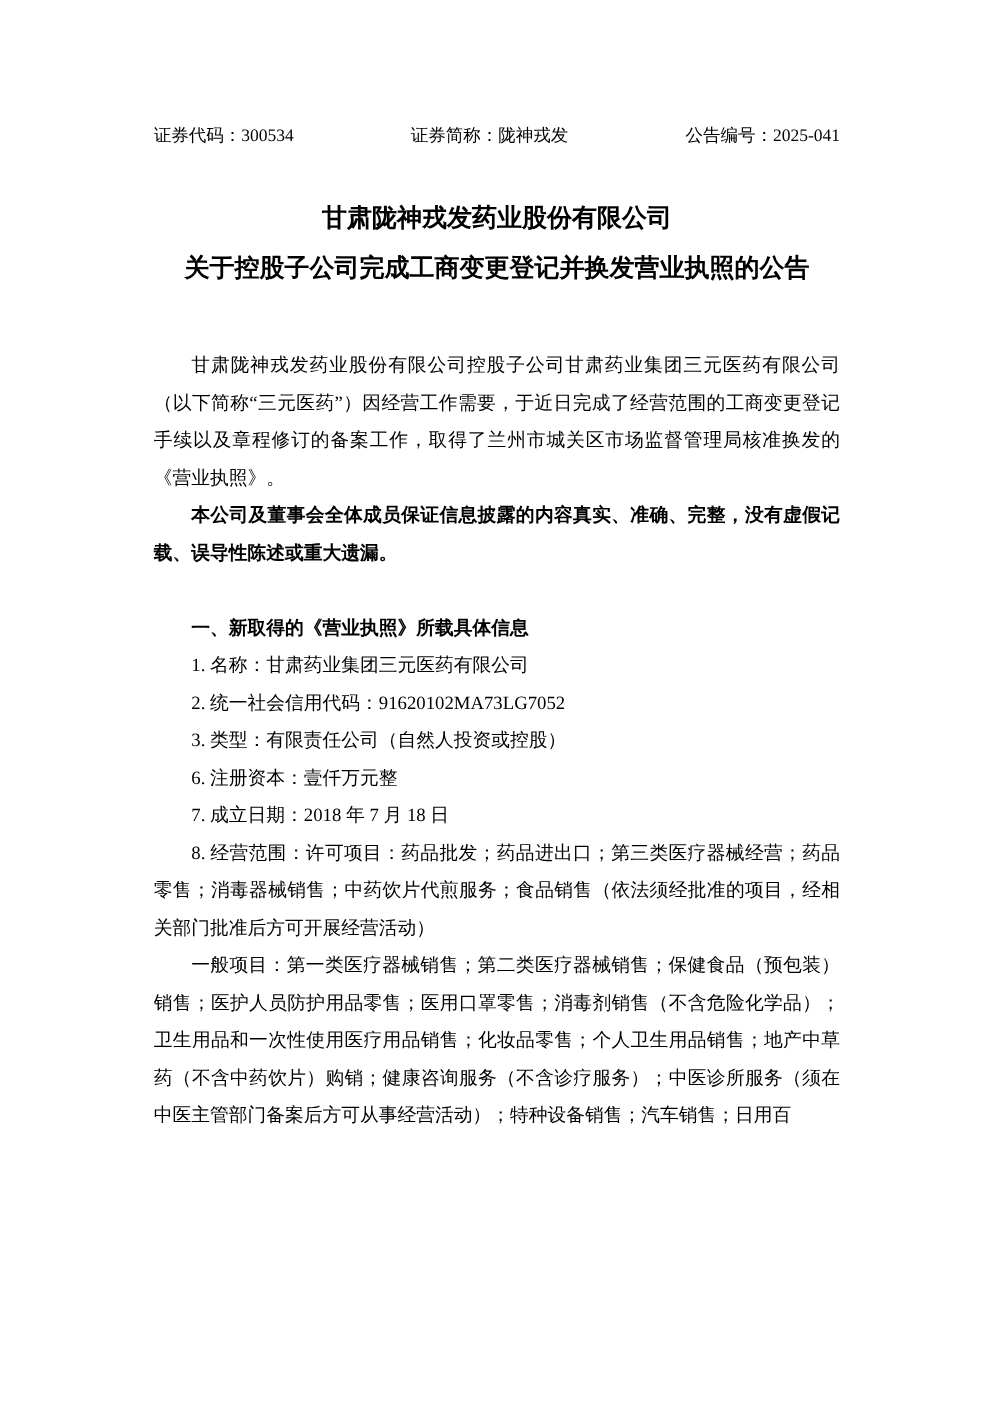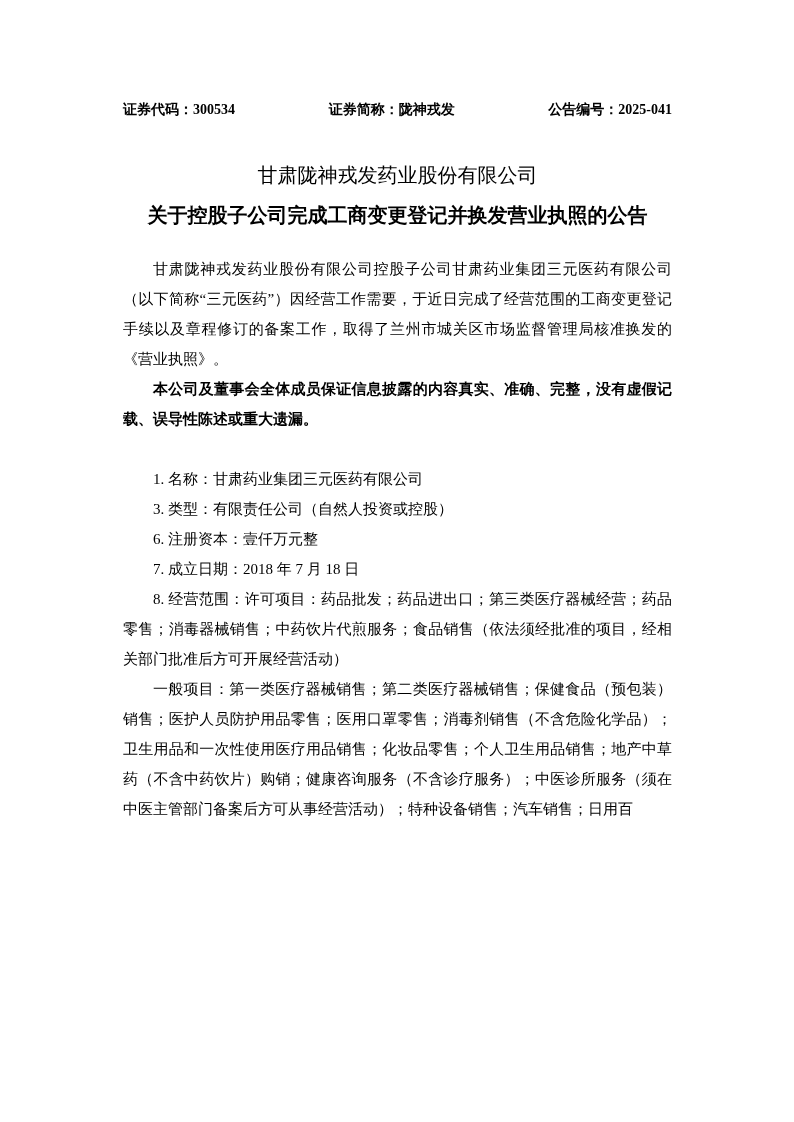"证券代码：300534" .doc-header { font-weight: bold -> none }
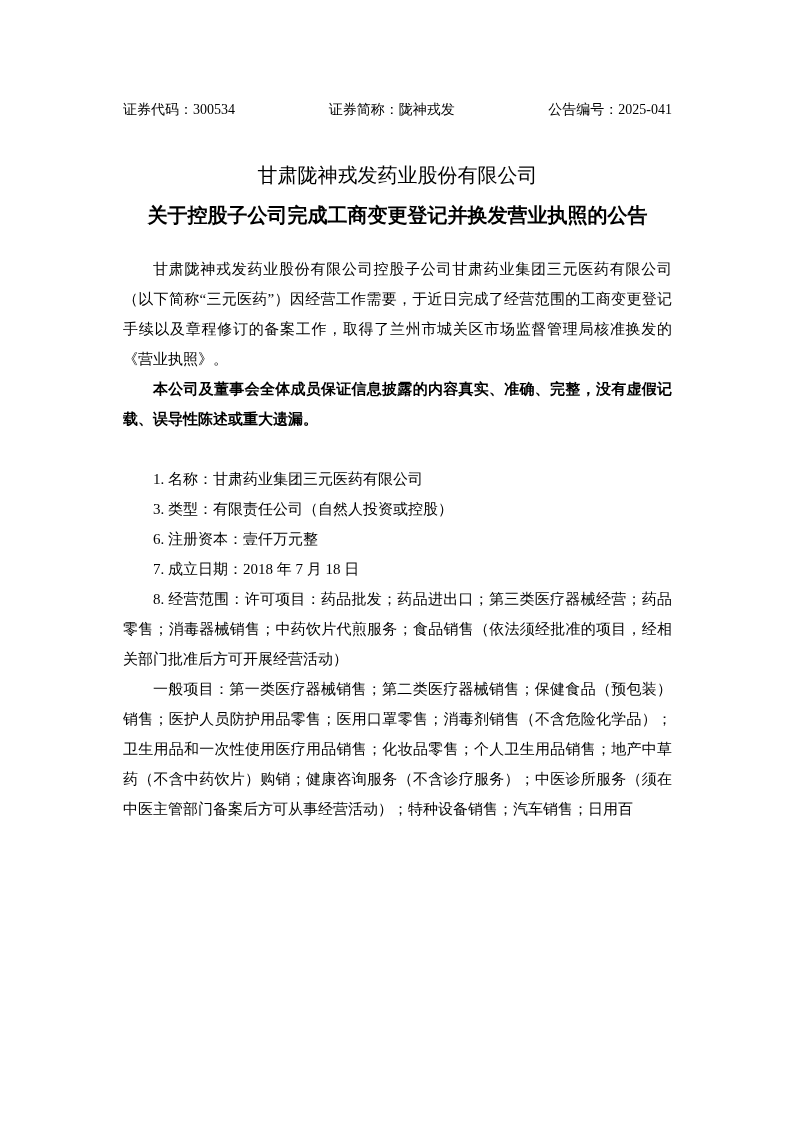"甘肃陇神戎发药业股份有限公司" .title-line1 { font-weight: normal -> bold }
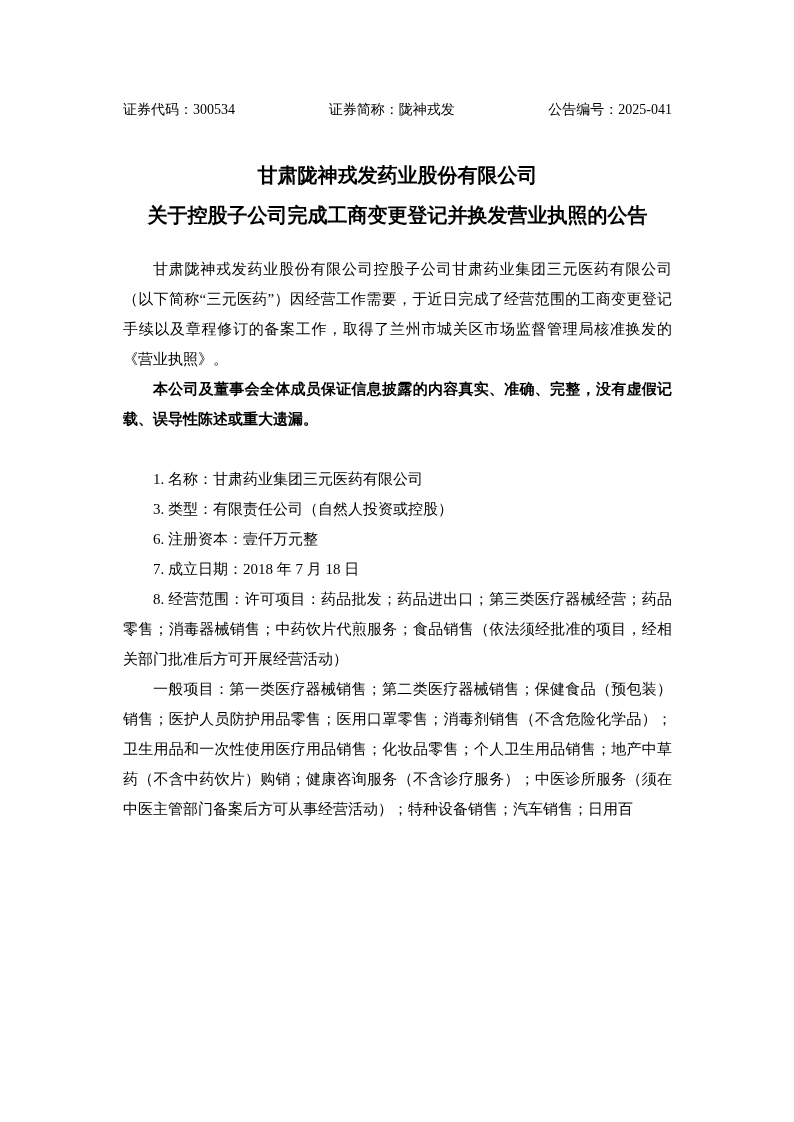"关于控股子公司完成工商变更登记并换发营业执照的公告" .title-line2 { margin-bottom: 24px -> 48px }
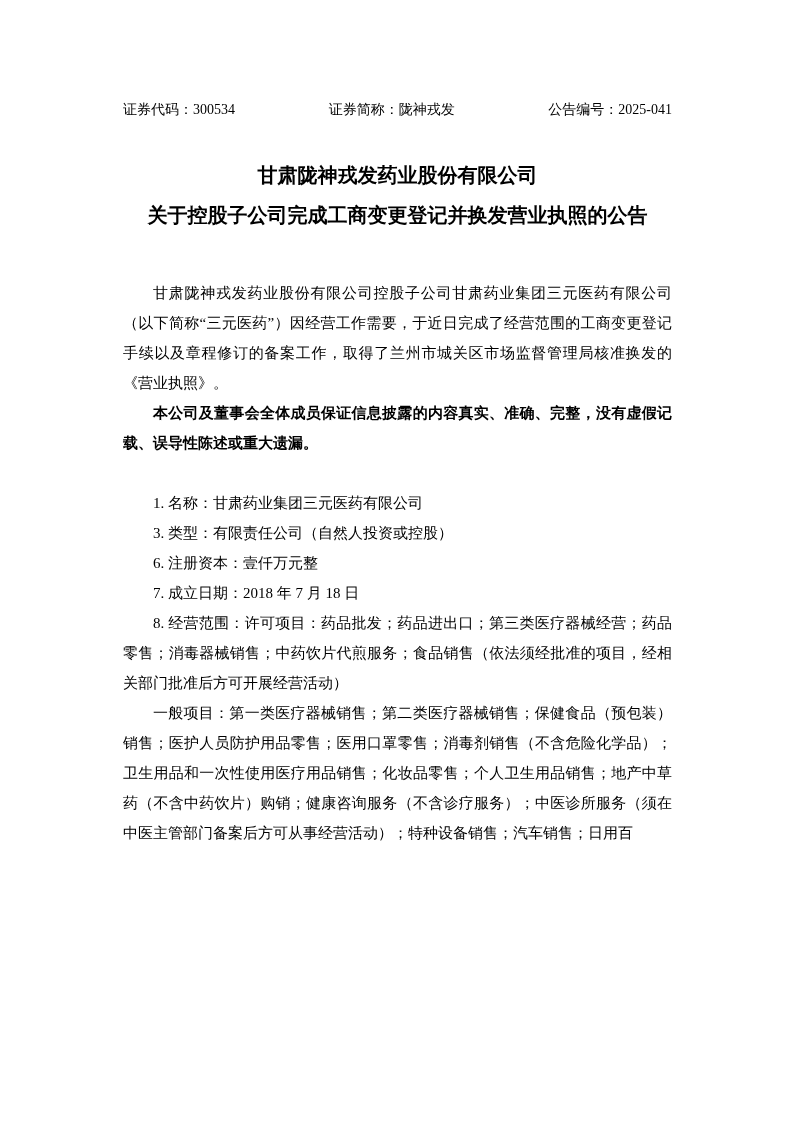"一、新取得的《营业执照》所载具体信息" p.body-text { html: none -> <p>一、新取得的《营业执照》所载具体信息</p> }
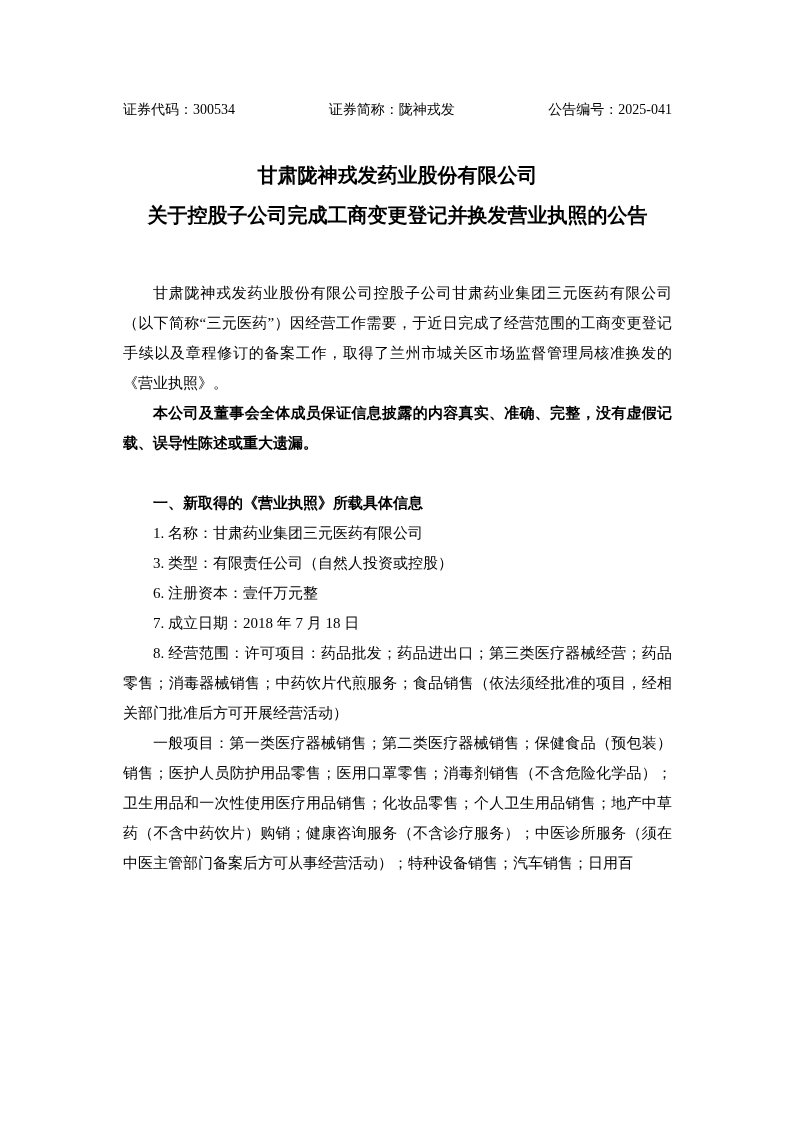"2. 统一社会信用代码：91620102MA73LG7052" p.body-text { html: none -> <p>2. 统一社会信用代码：91620102MA73LG7052</p> }
